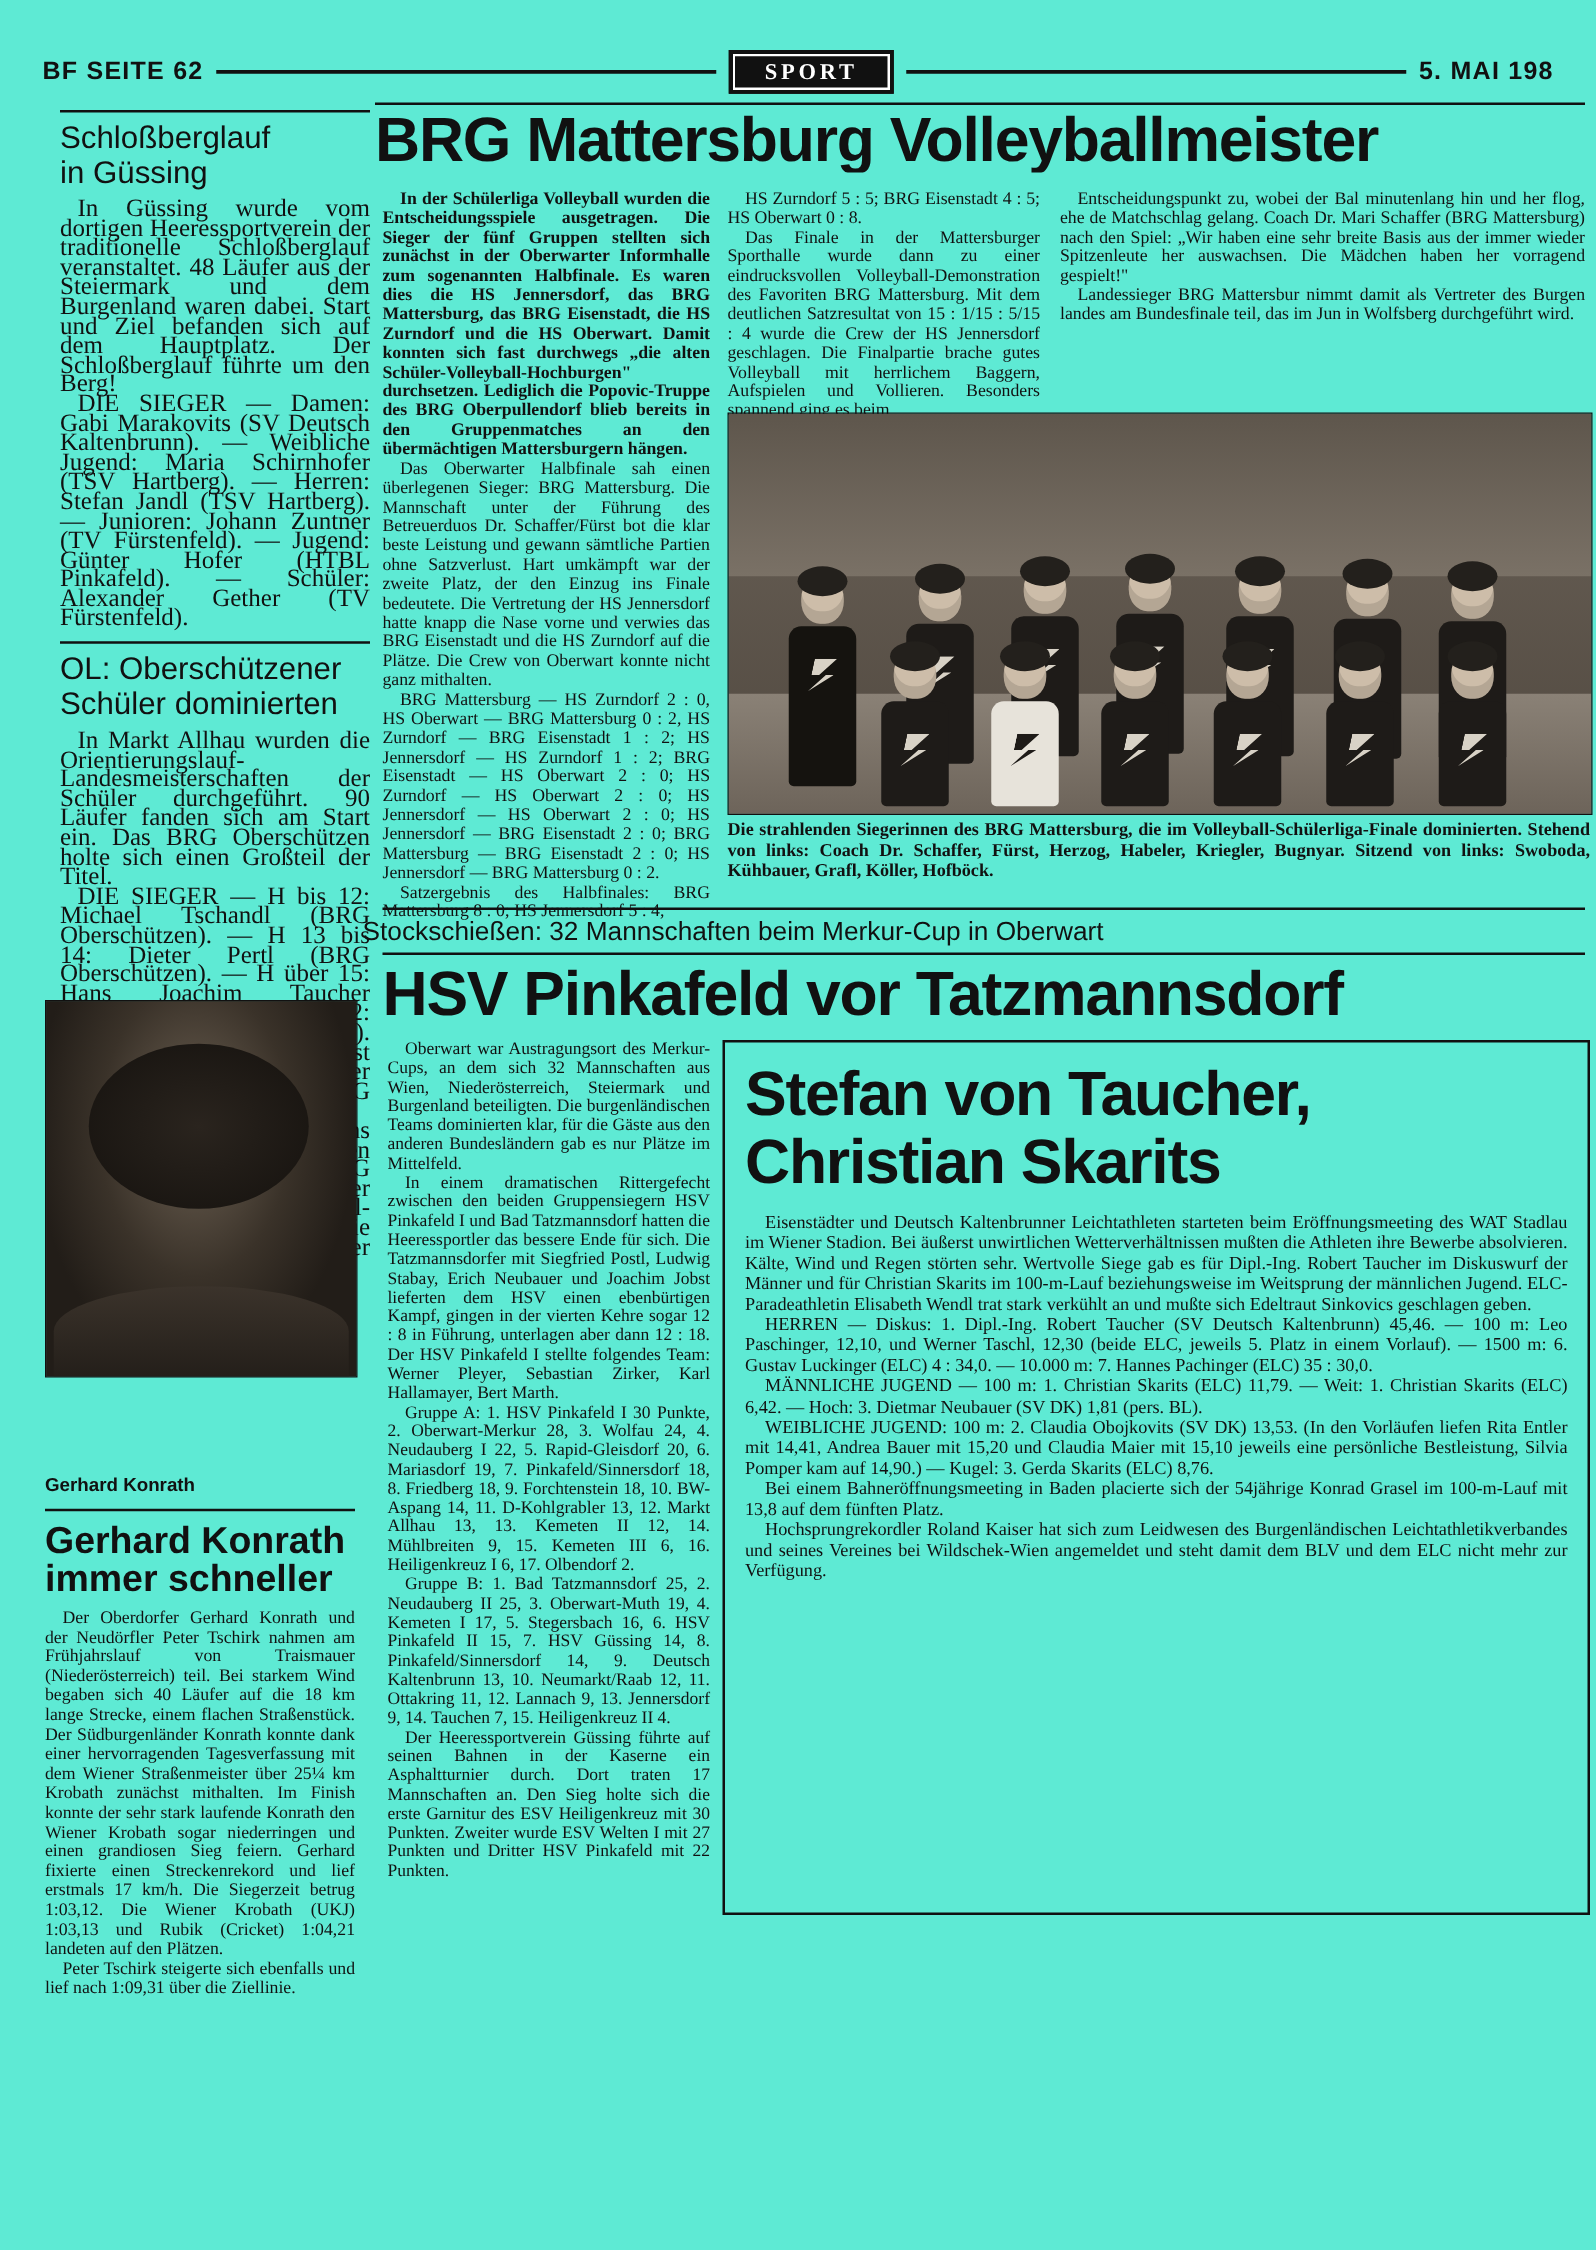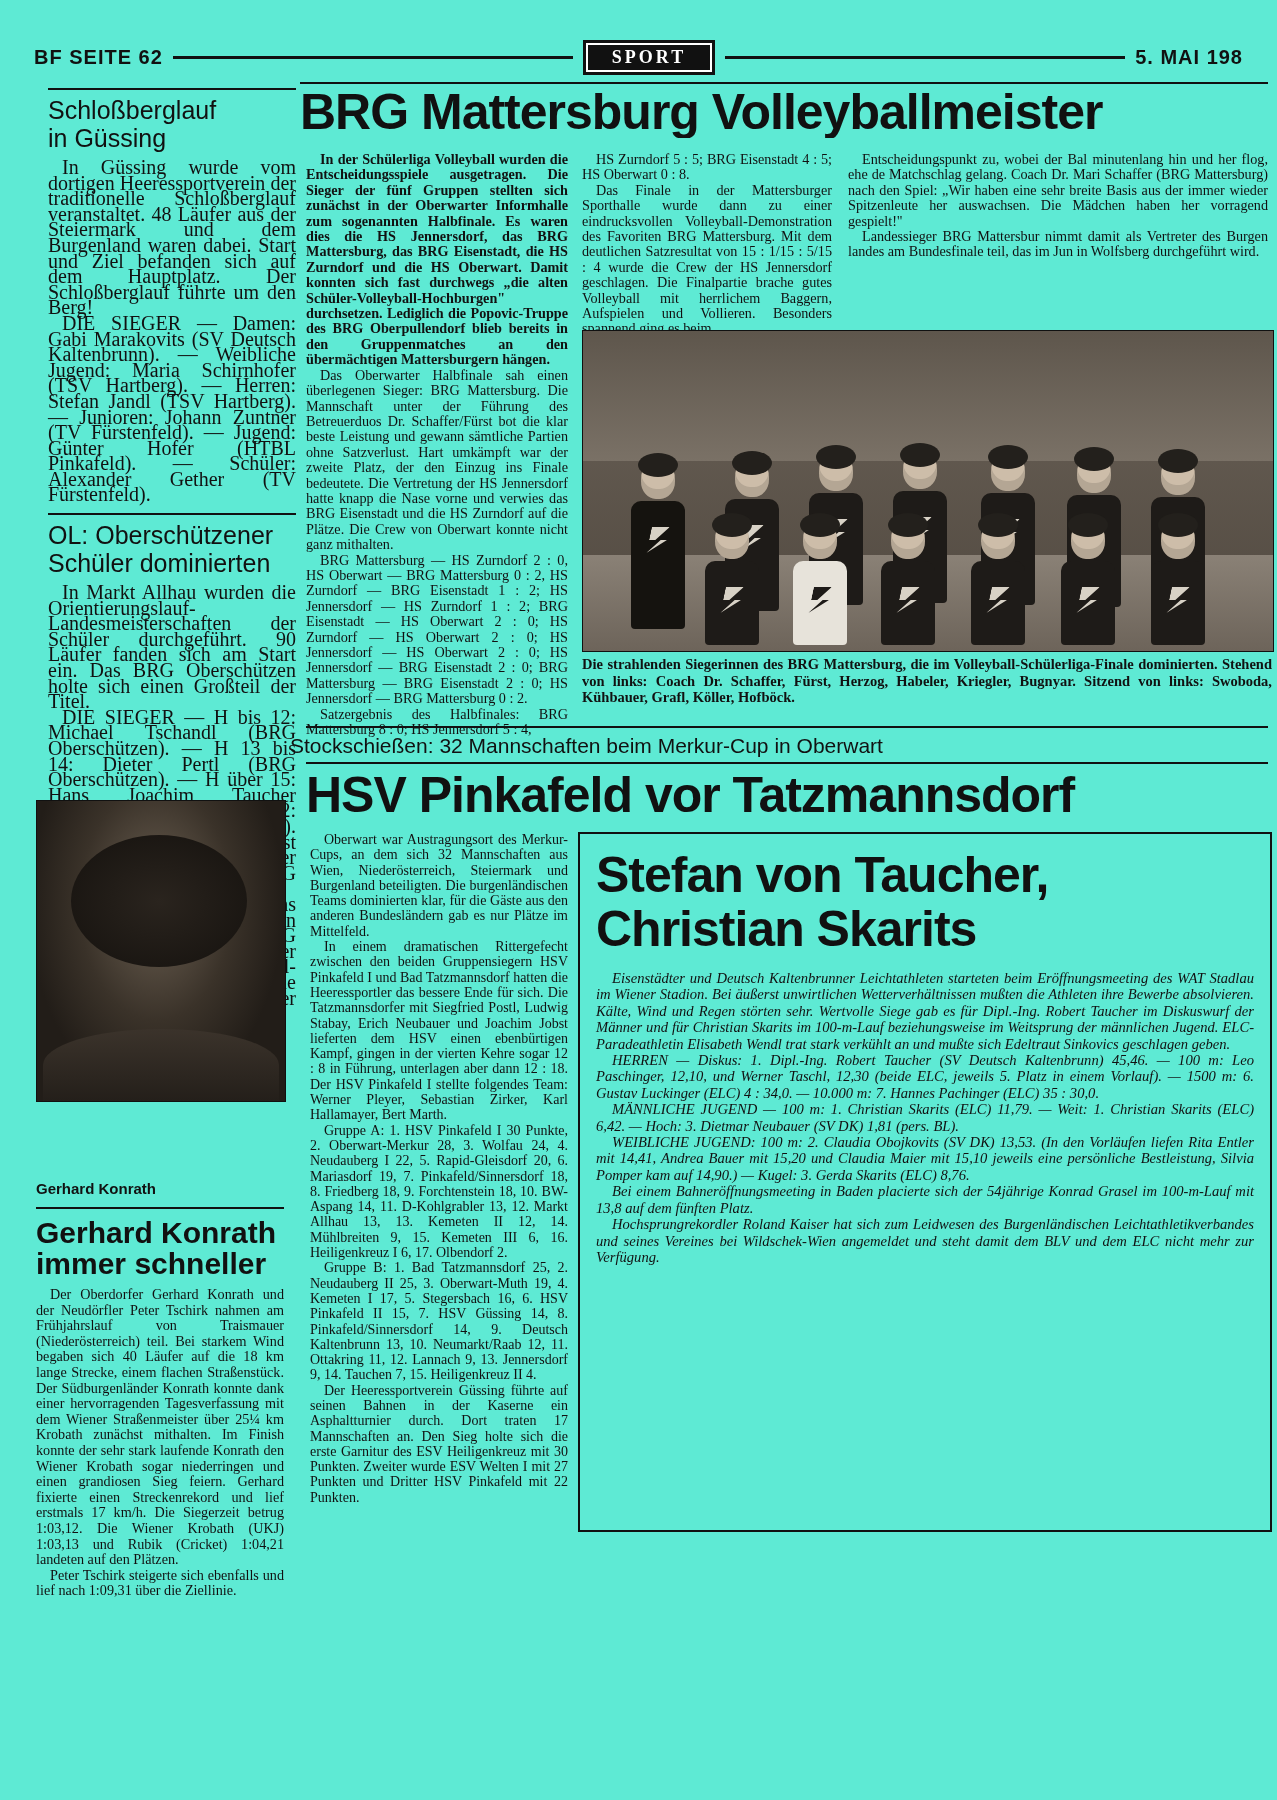"Eisenstädter und Deutsch Kaltenbrunner" #right-box p { font-style: italic -> none }
